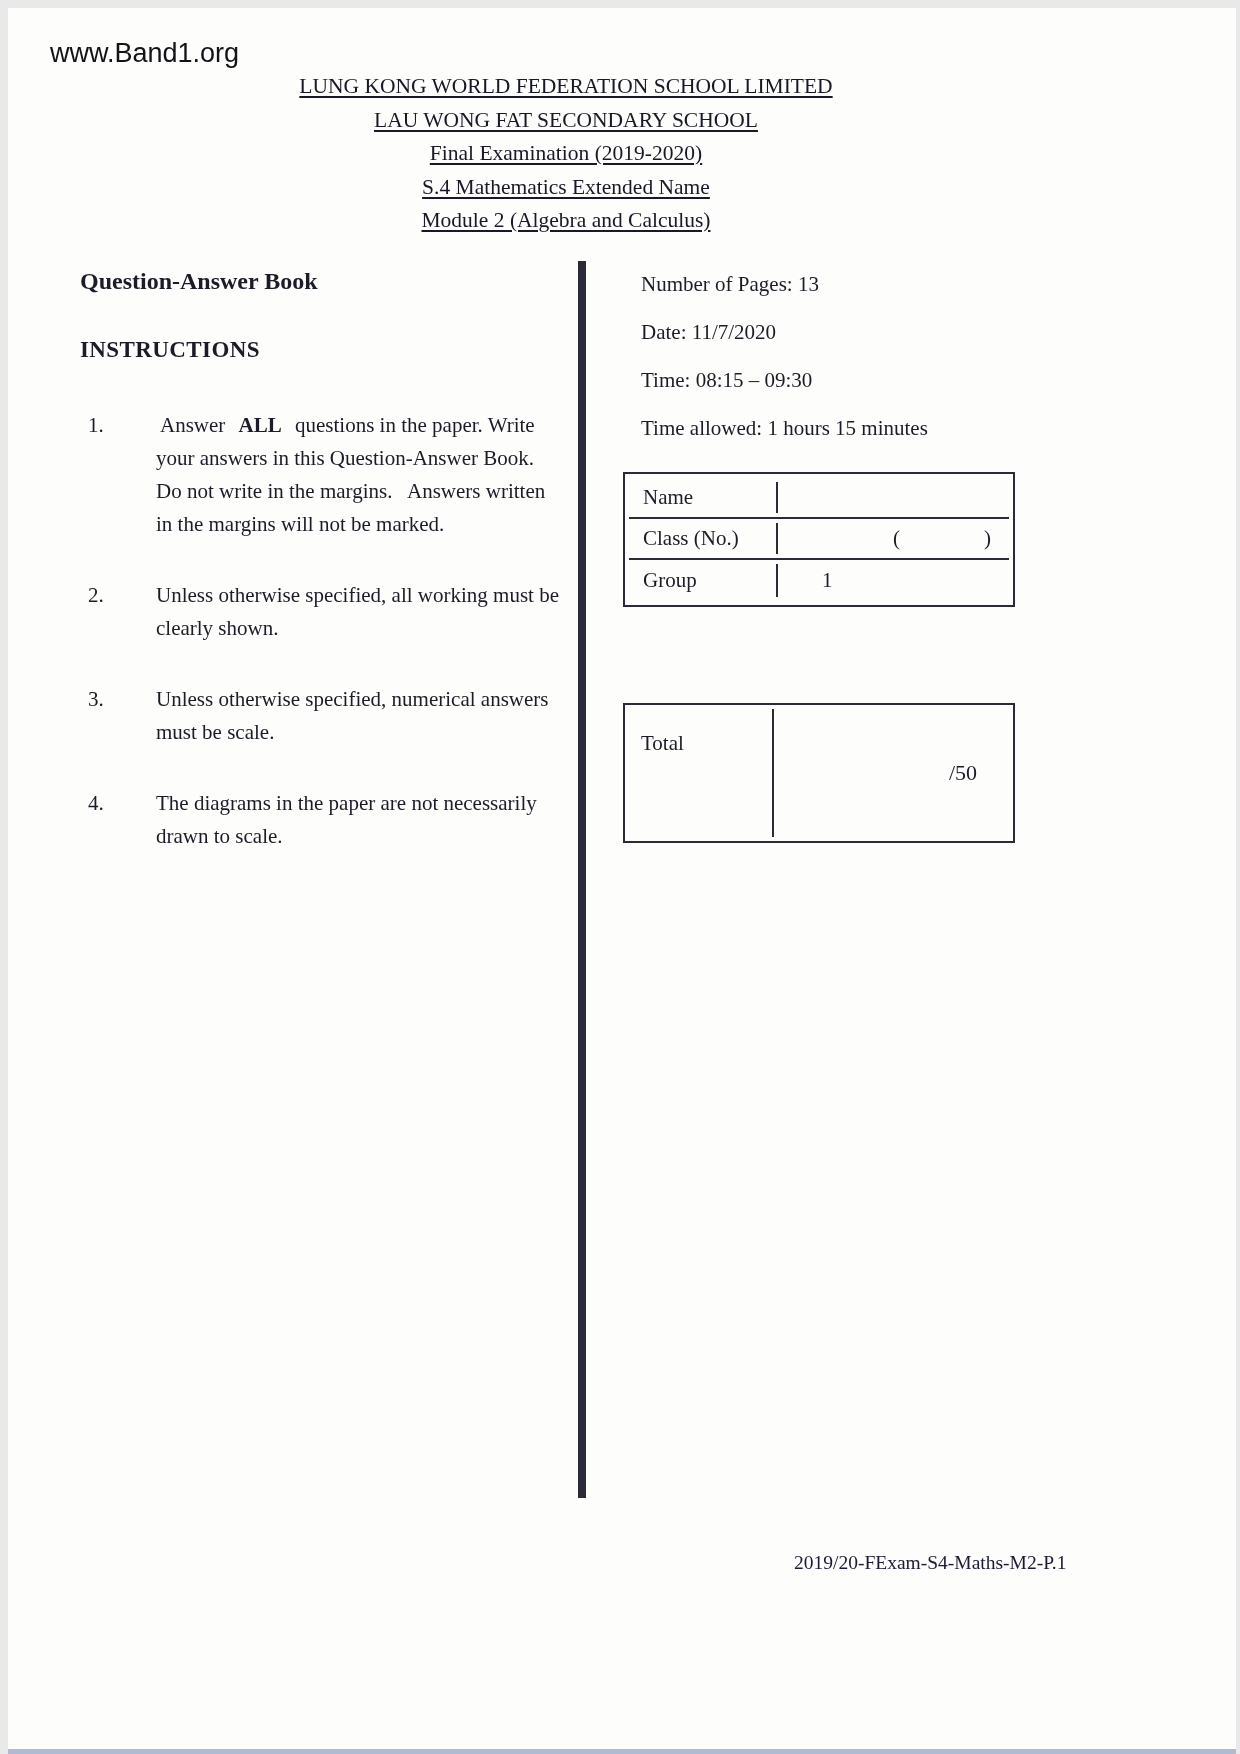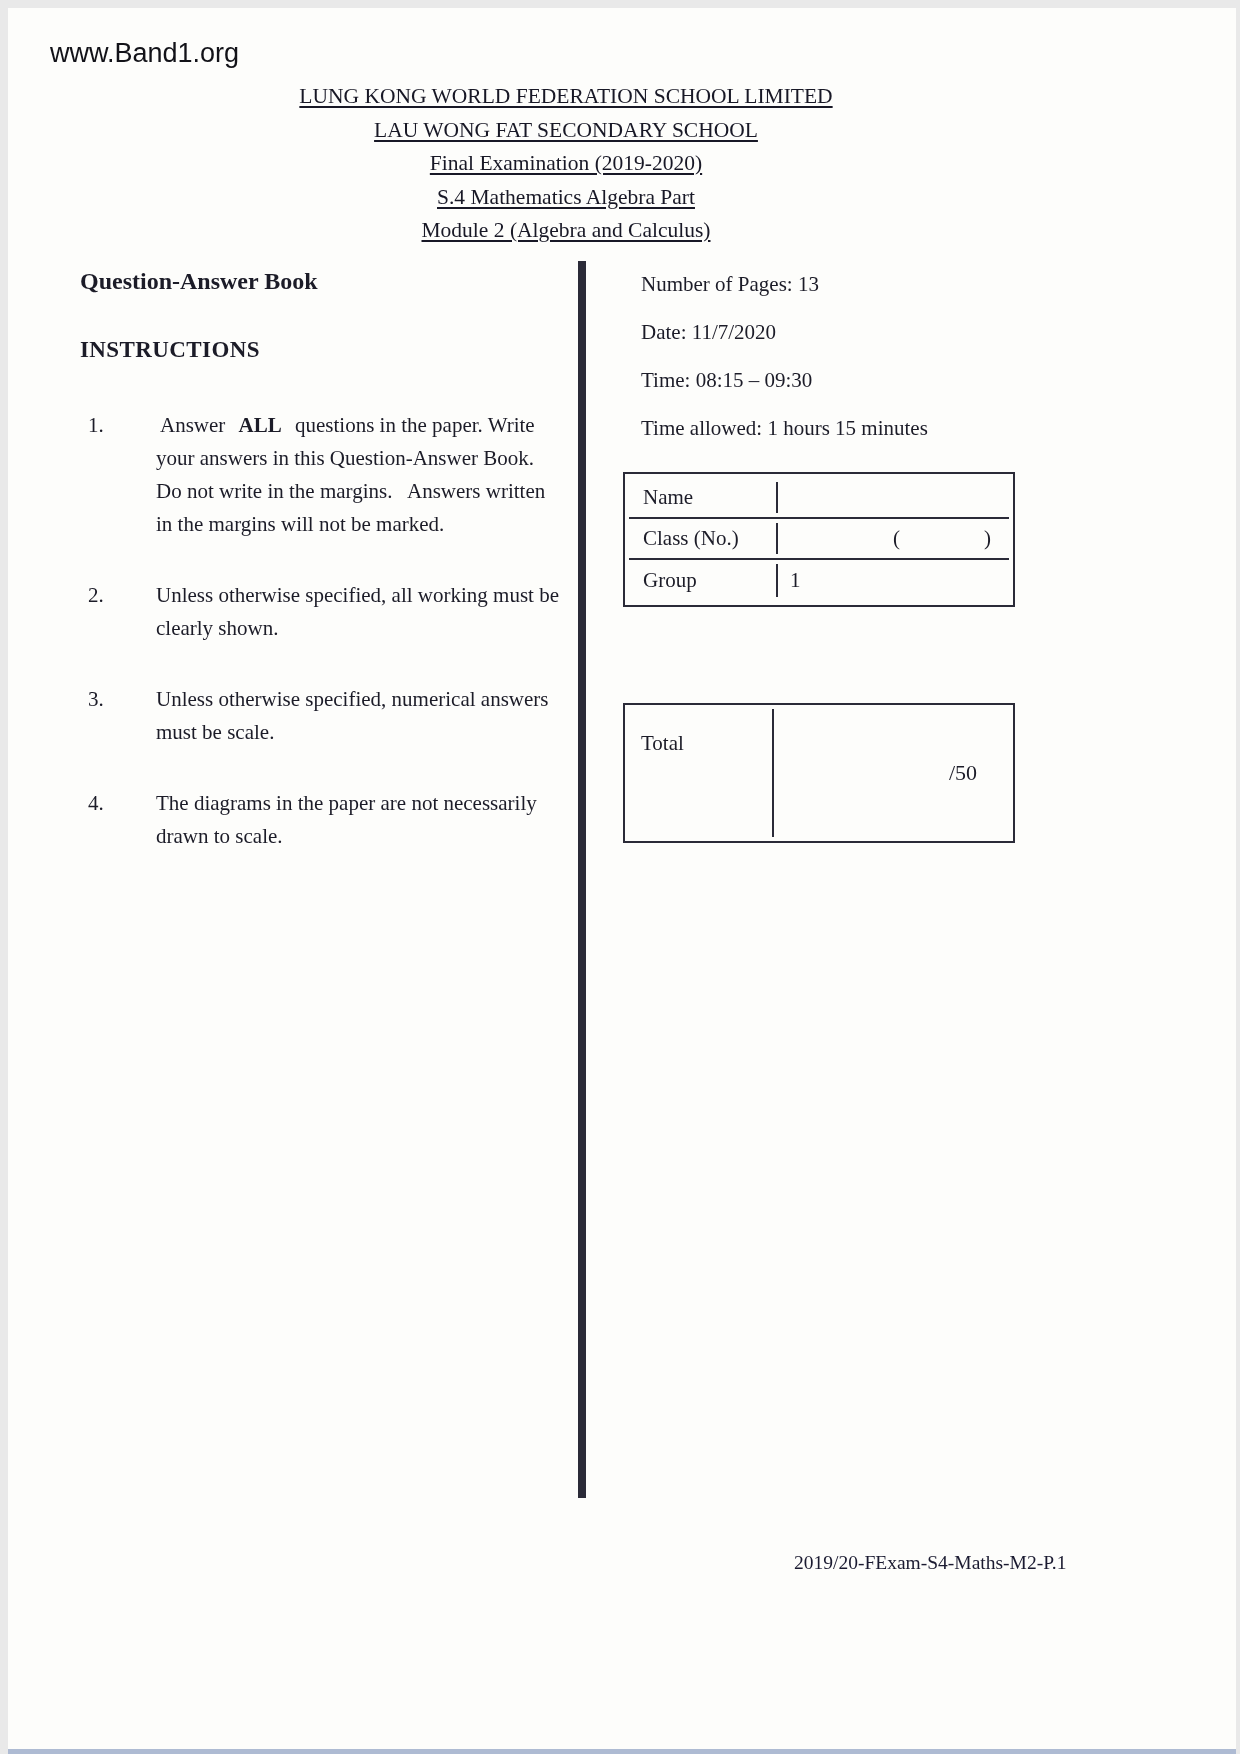"LUNG KONG WORLD FEDERATION SCHOOL" .exam-header { top: 68px -> 58px }
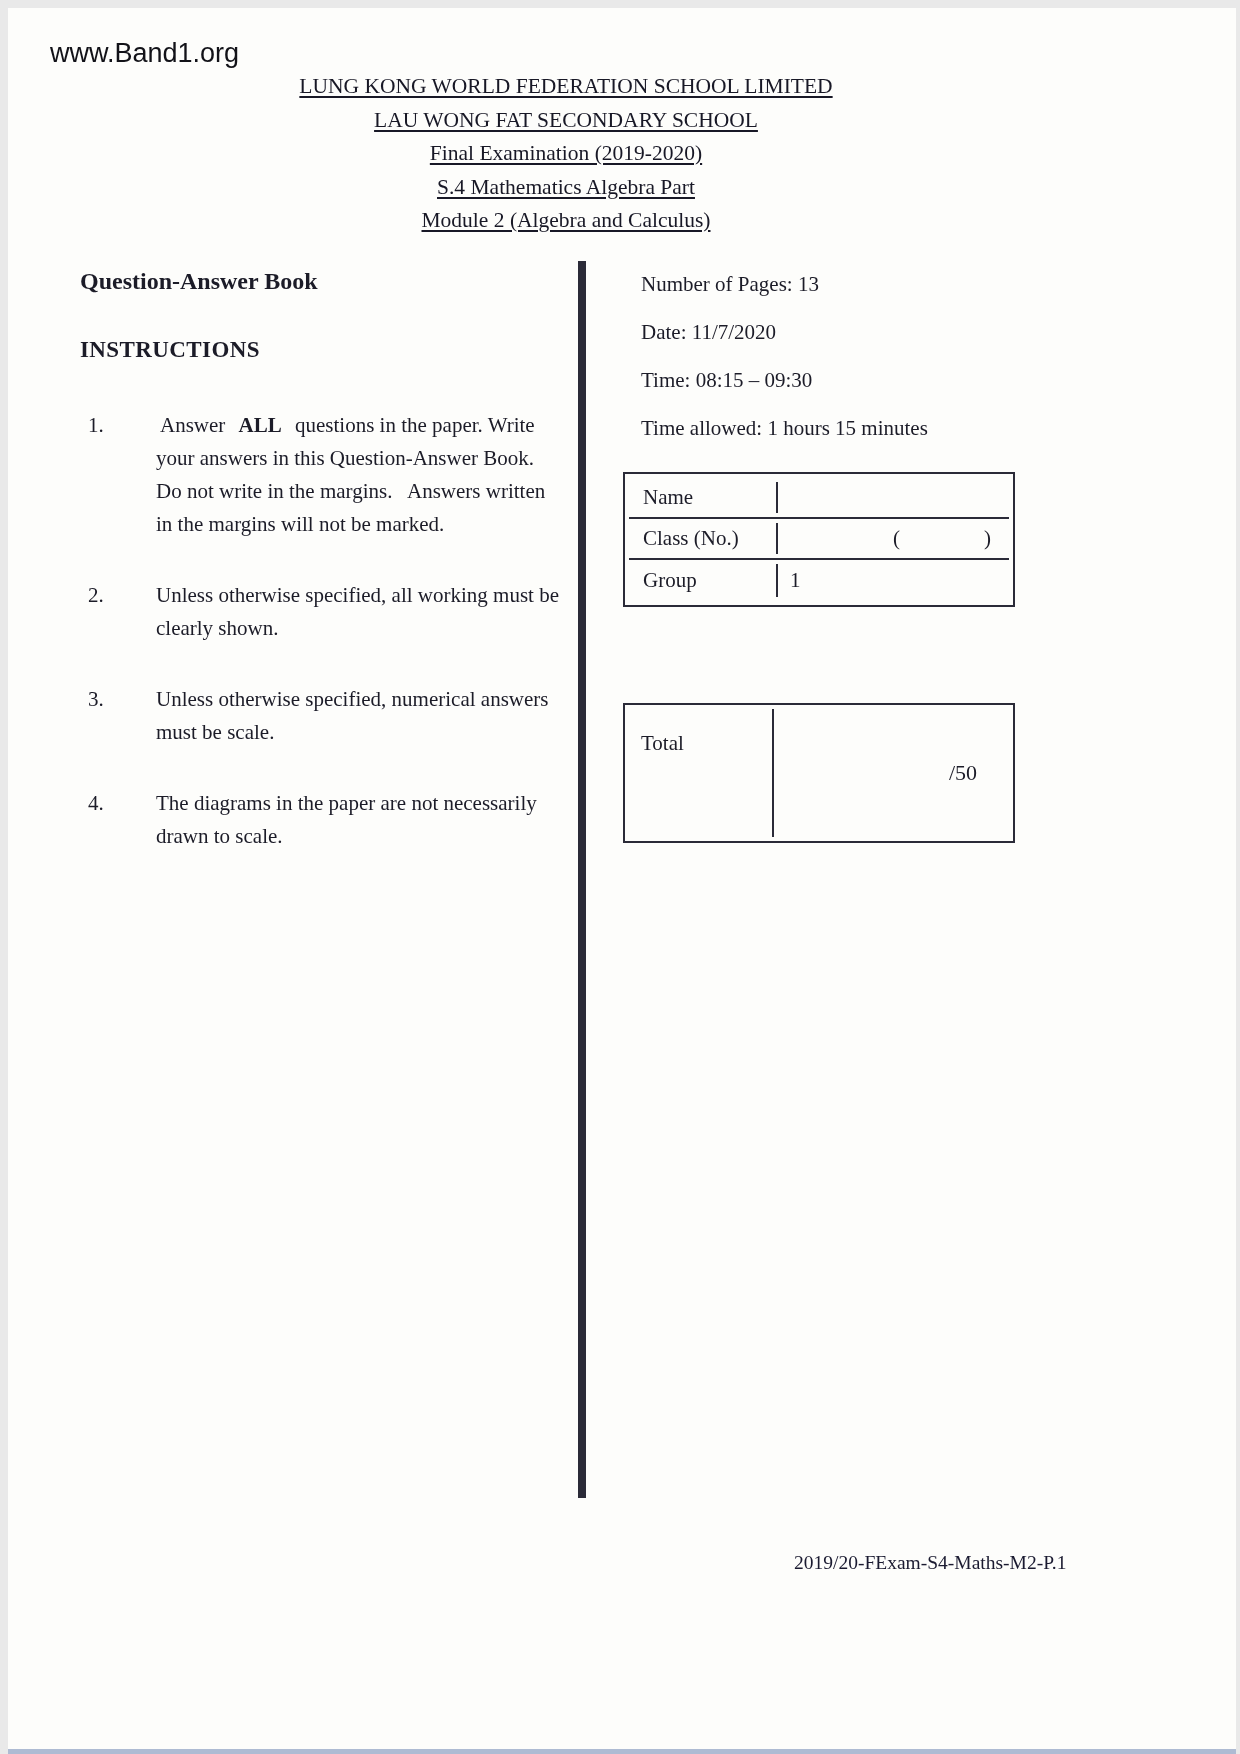"S.4 Mathematics Algebra Part" div.header-line { text: Algebra Part -> Extended Name }
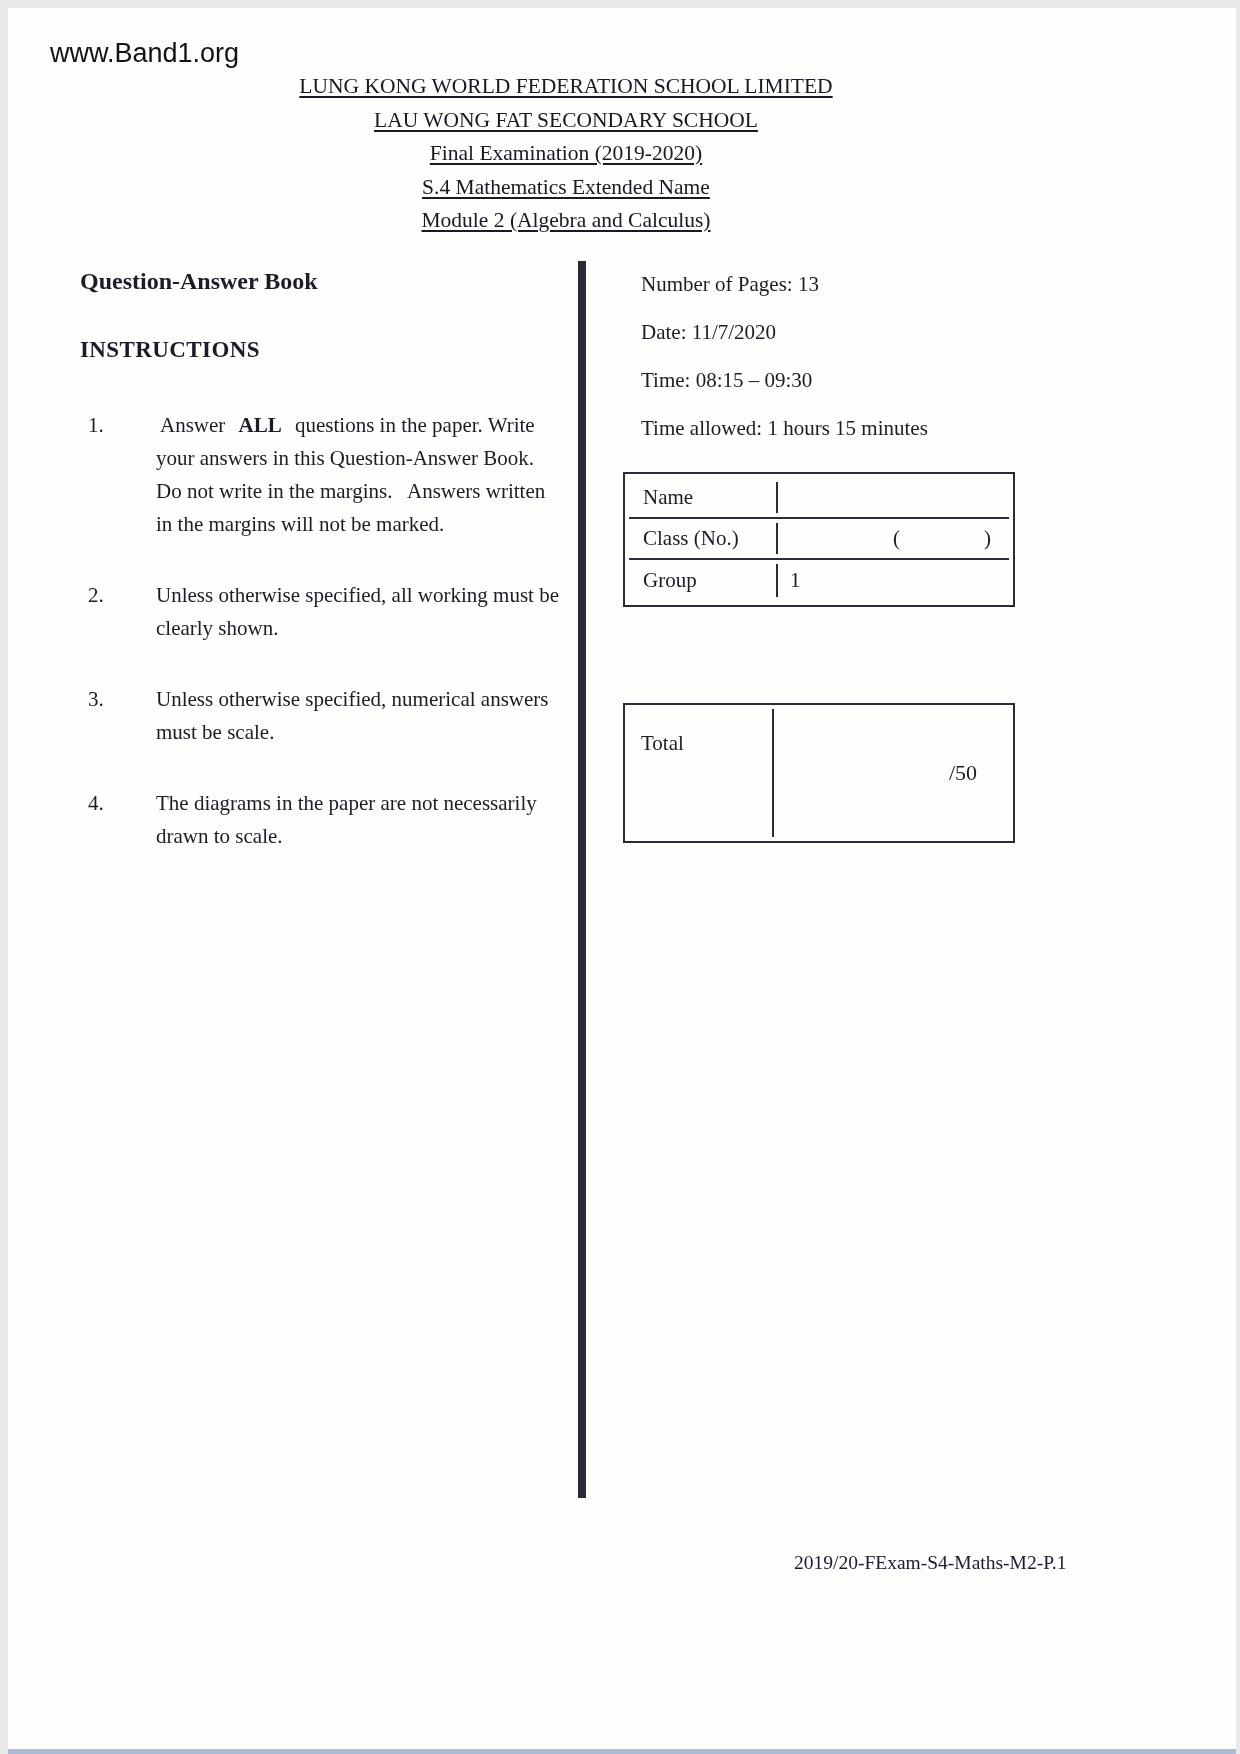"Name" .st-row { gap: none -> 32px }
